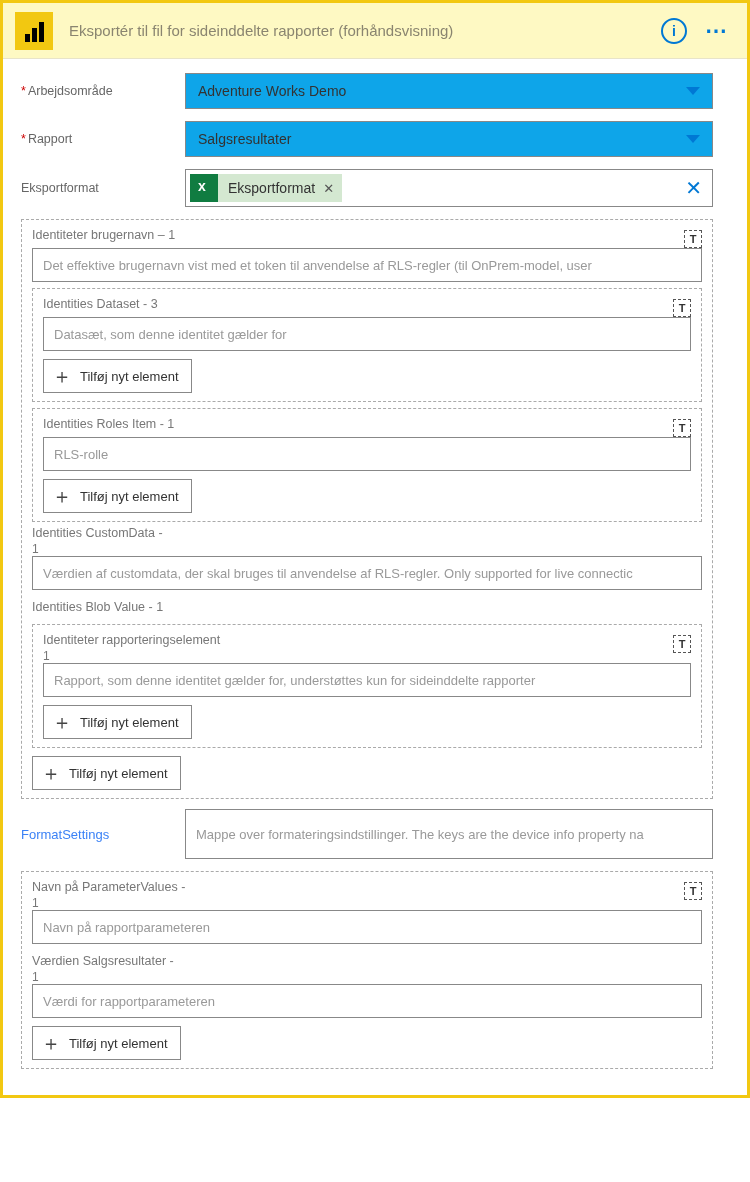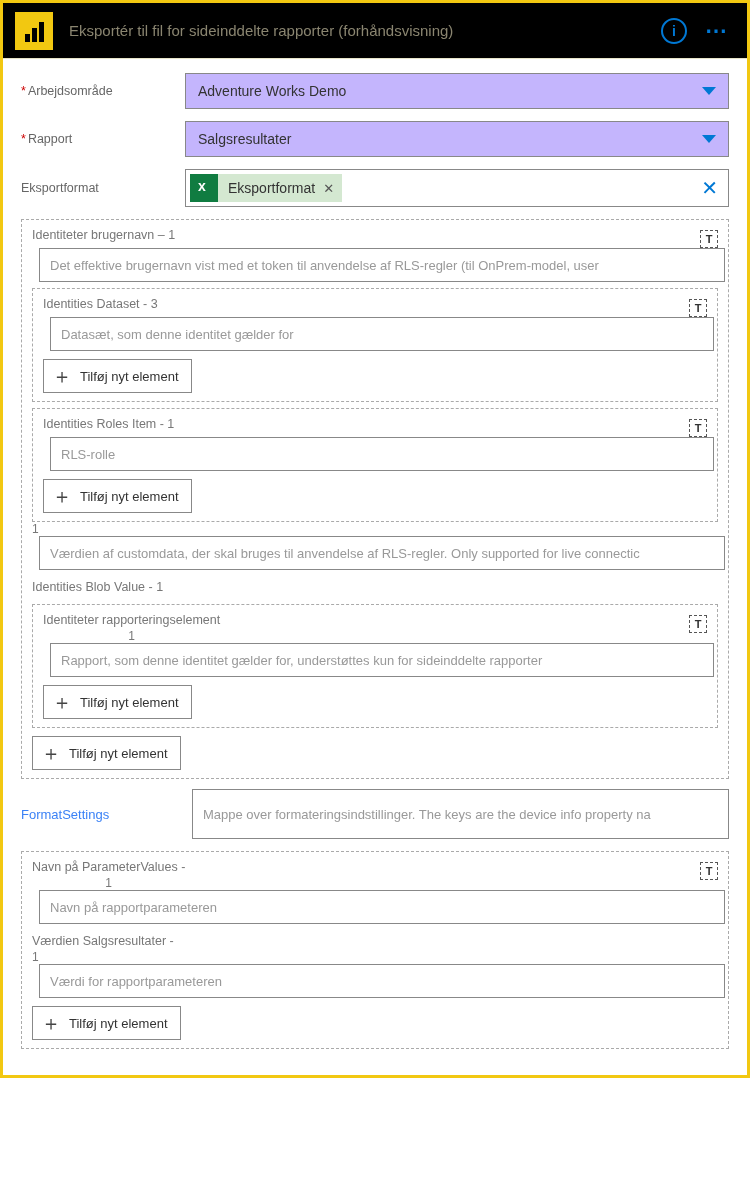"Eksportér til fil for sideinddelte" .header { background: #000000 -> #fef9c3 }
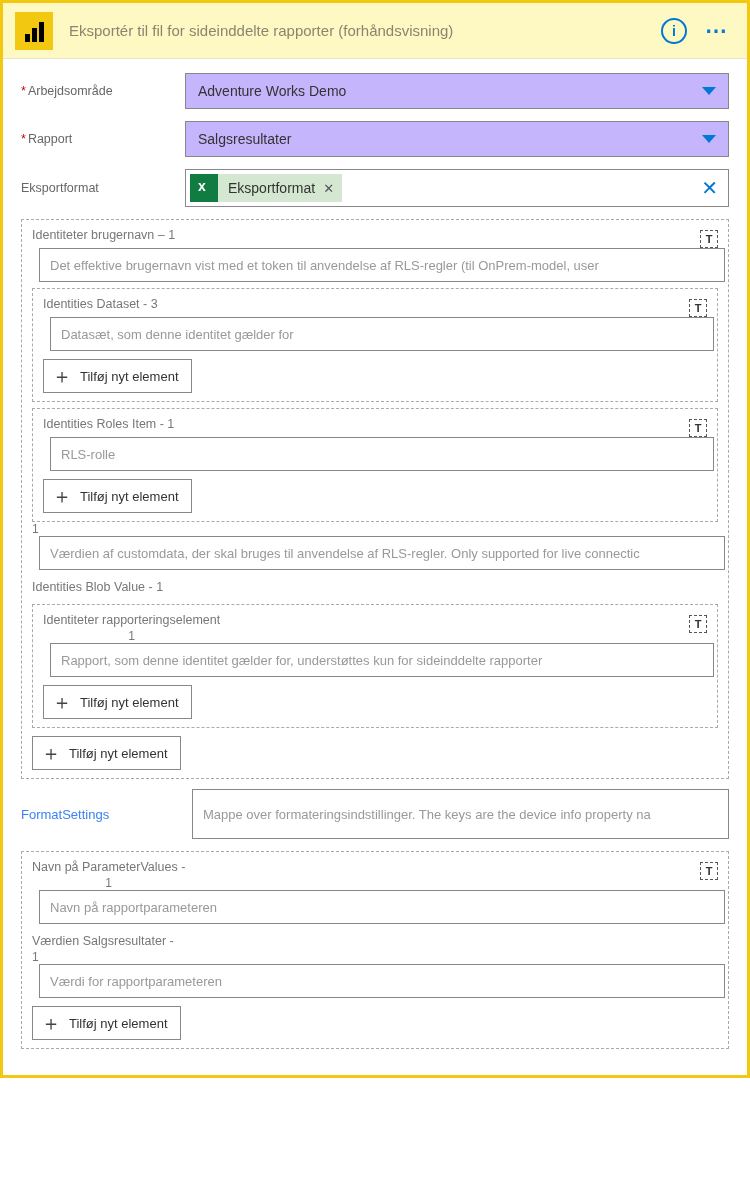"* Arbejdsområde" .body { padding: 14px 18px 18px 18px -> 14px 34px 18px 18px }
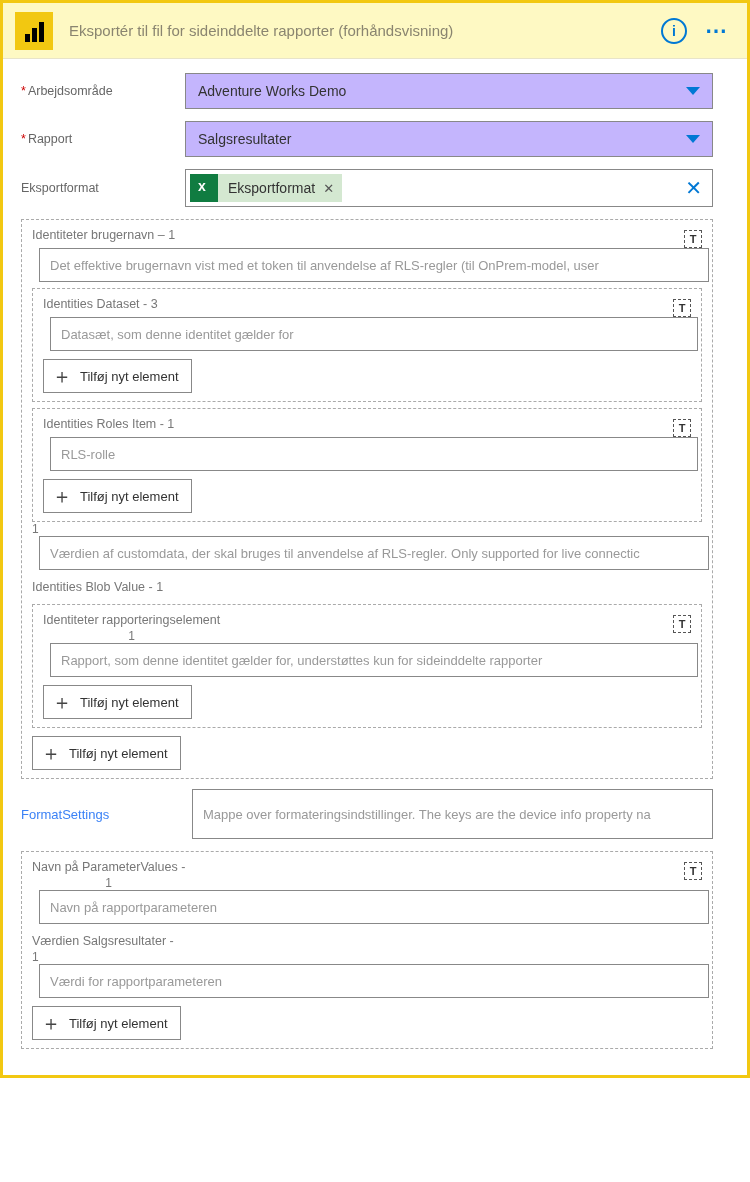"Adventure Works Demo" .dropdown { background: #c4b5fd -> #0ea5e9 }
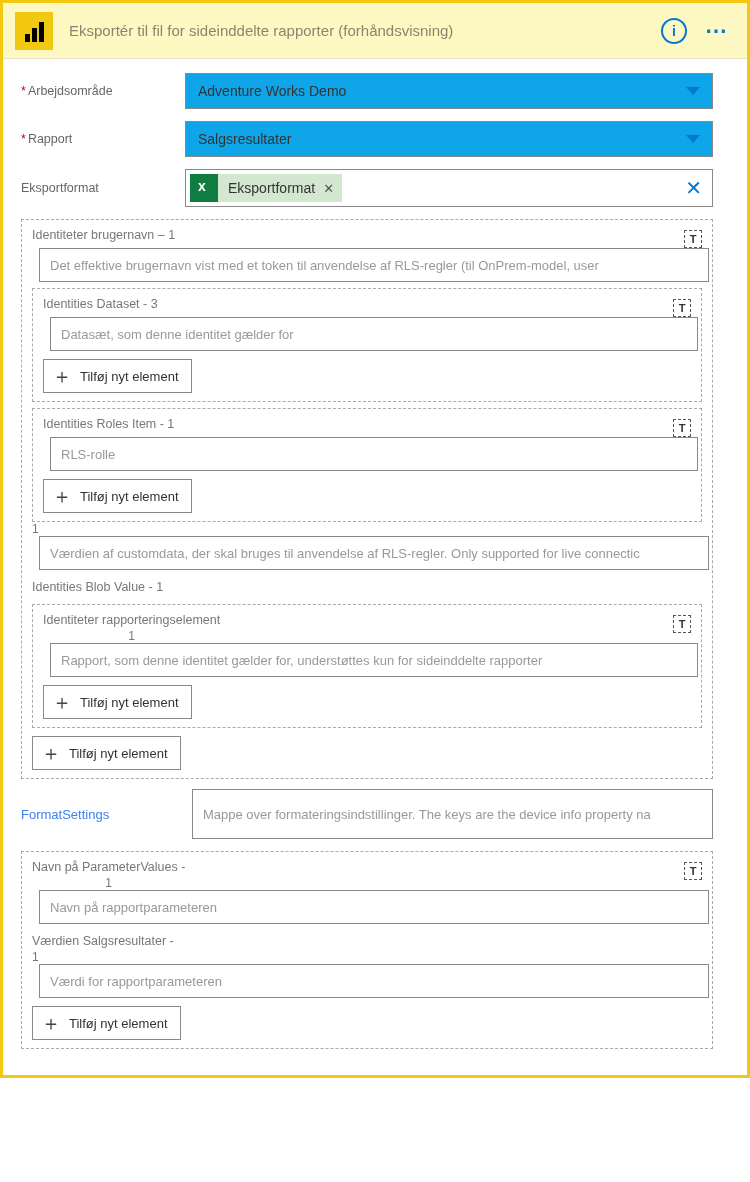"Identiteter brugernavn – 1" .group-head { text-align: center -> none }
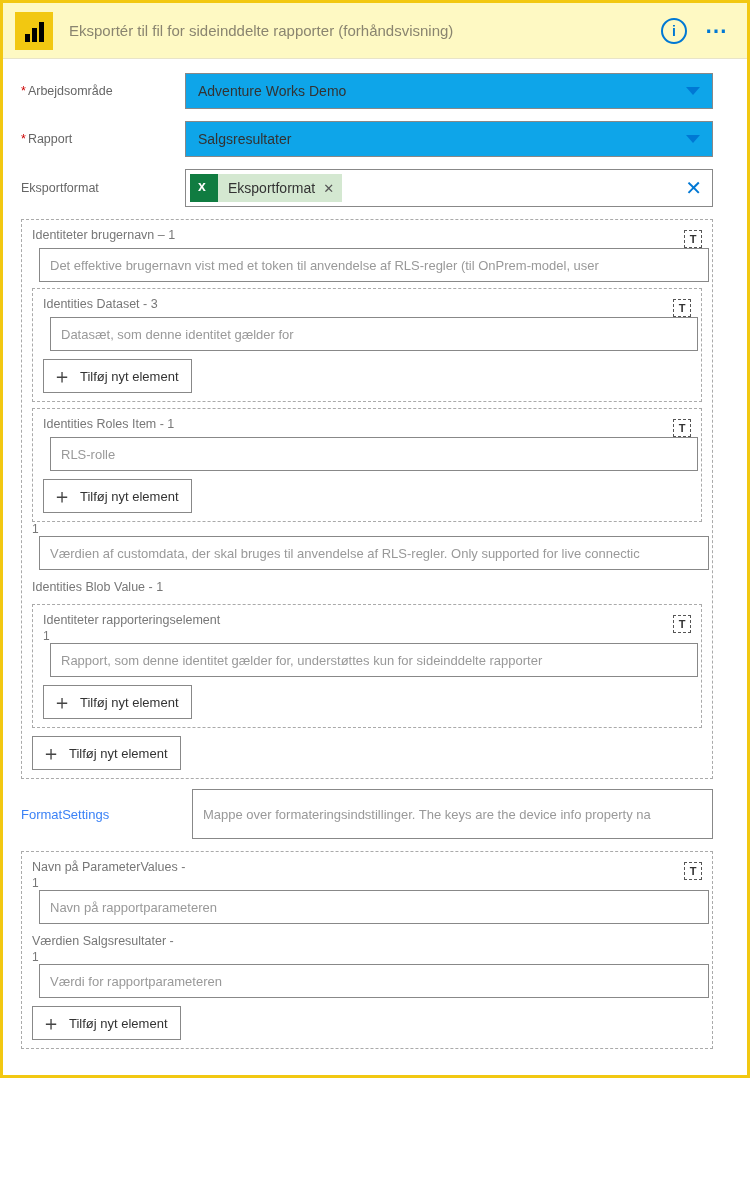"Det effektive brugernavn vist med" .text-input { margin-left: 7px -> none }
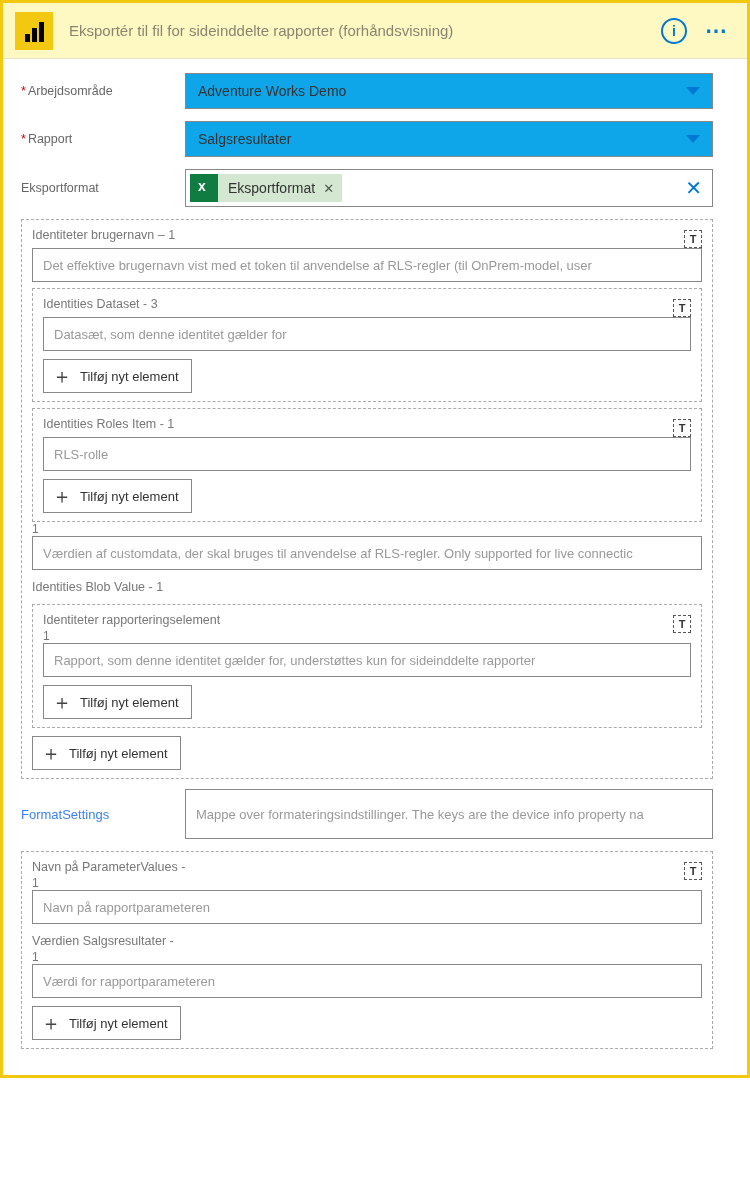"Identities CustomData -" div.plain-label { html: none -> <div>Identities CustomData -</div> }
